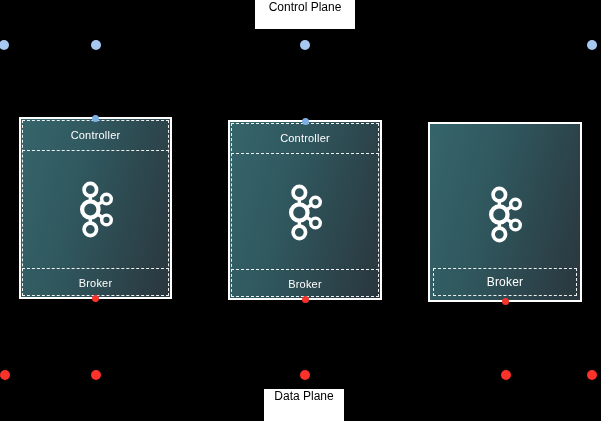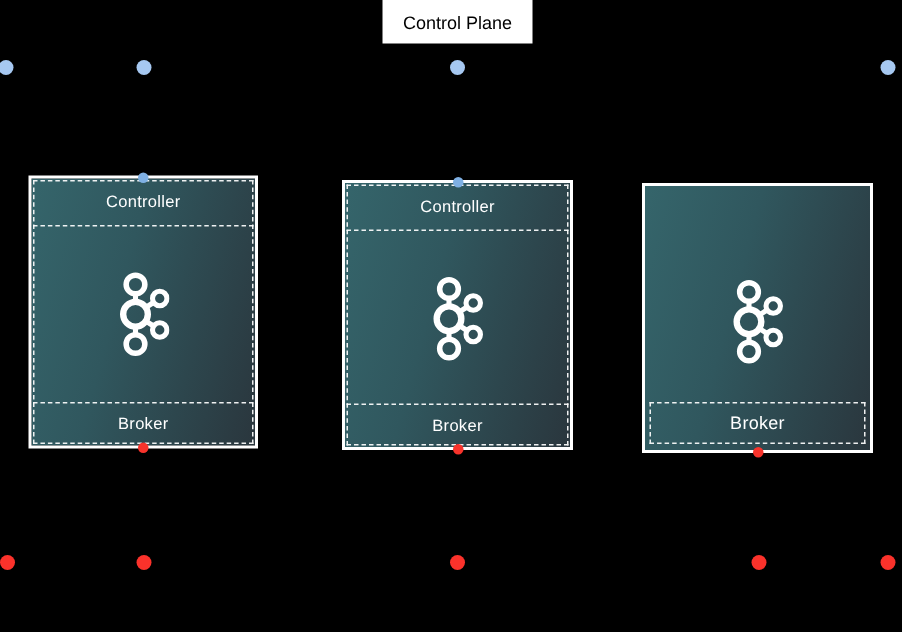"Control Plane" .plane-label { align-items: center -> flex-start }
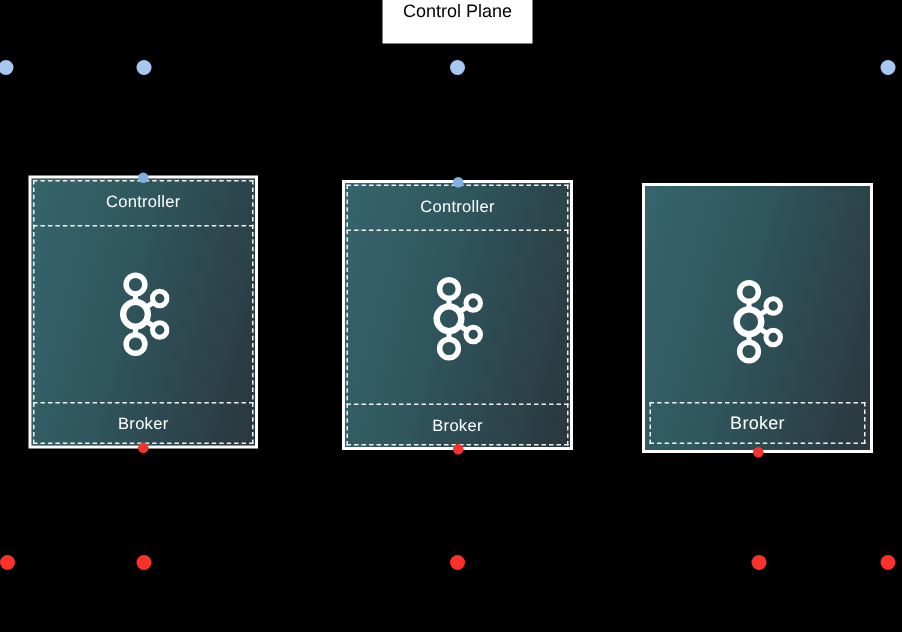"Data Plane" div.plane-label { html: none -> <div> <span>Data Plane</span> </div> }
